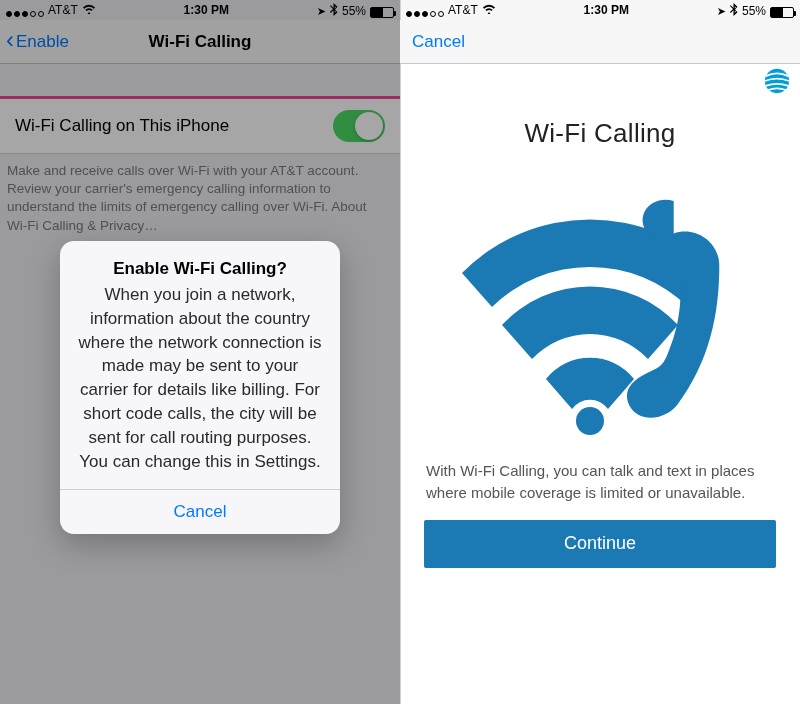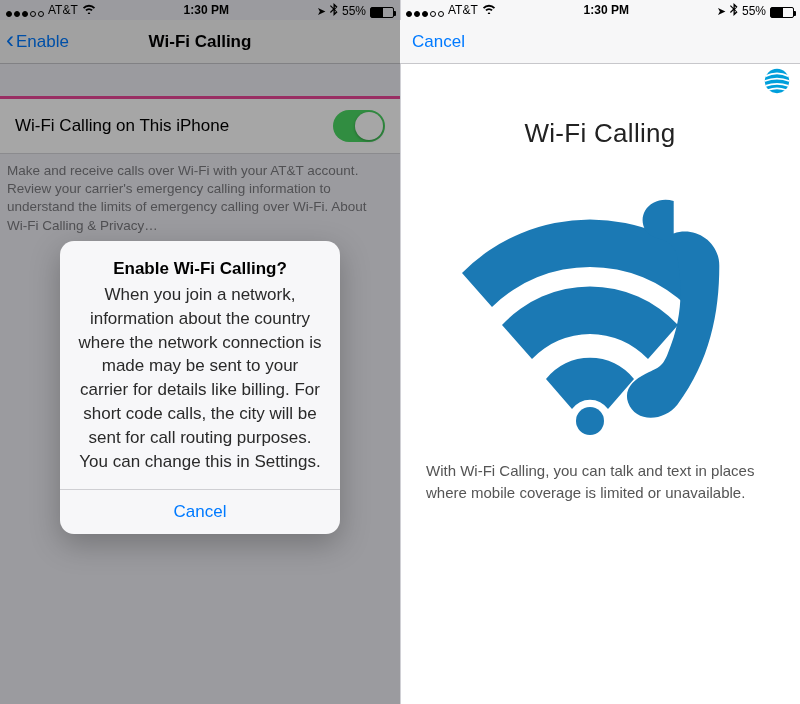"Continue" div.continue-btn { html: none -> <div>Continue</div> }
